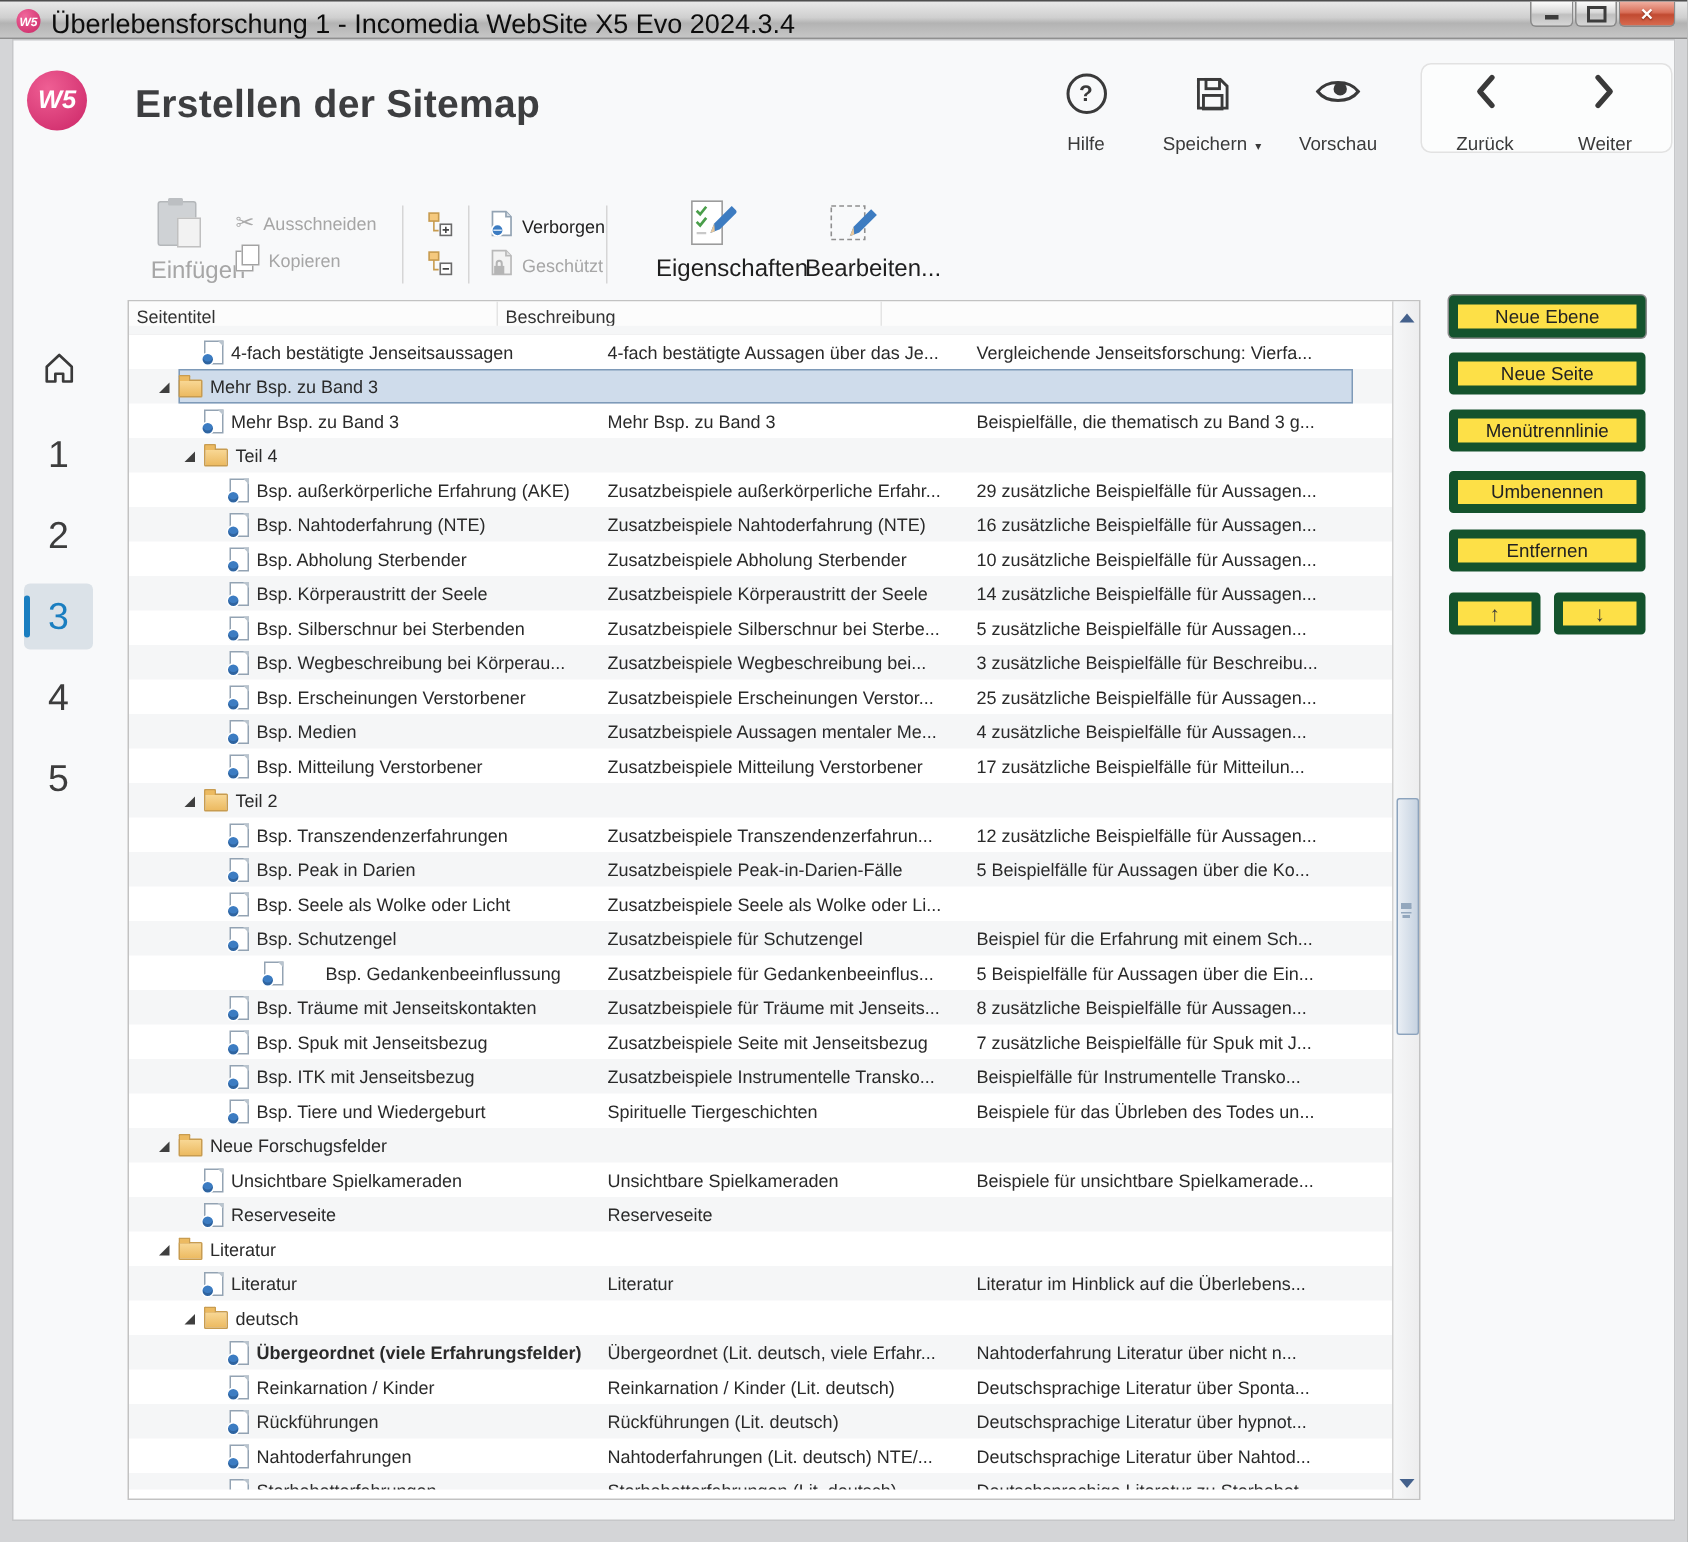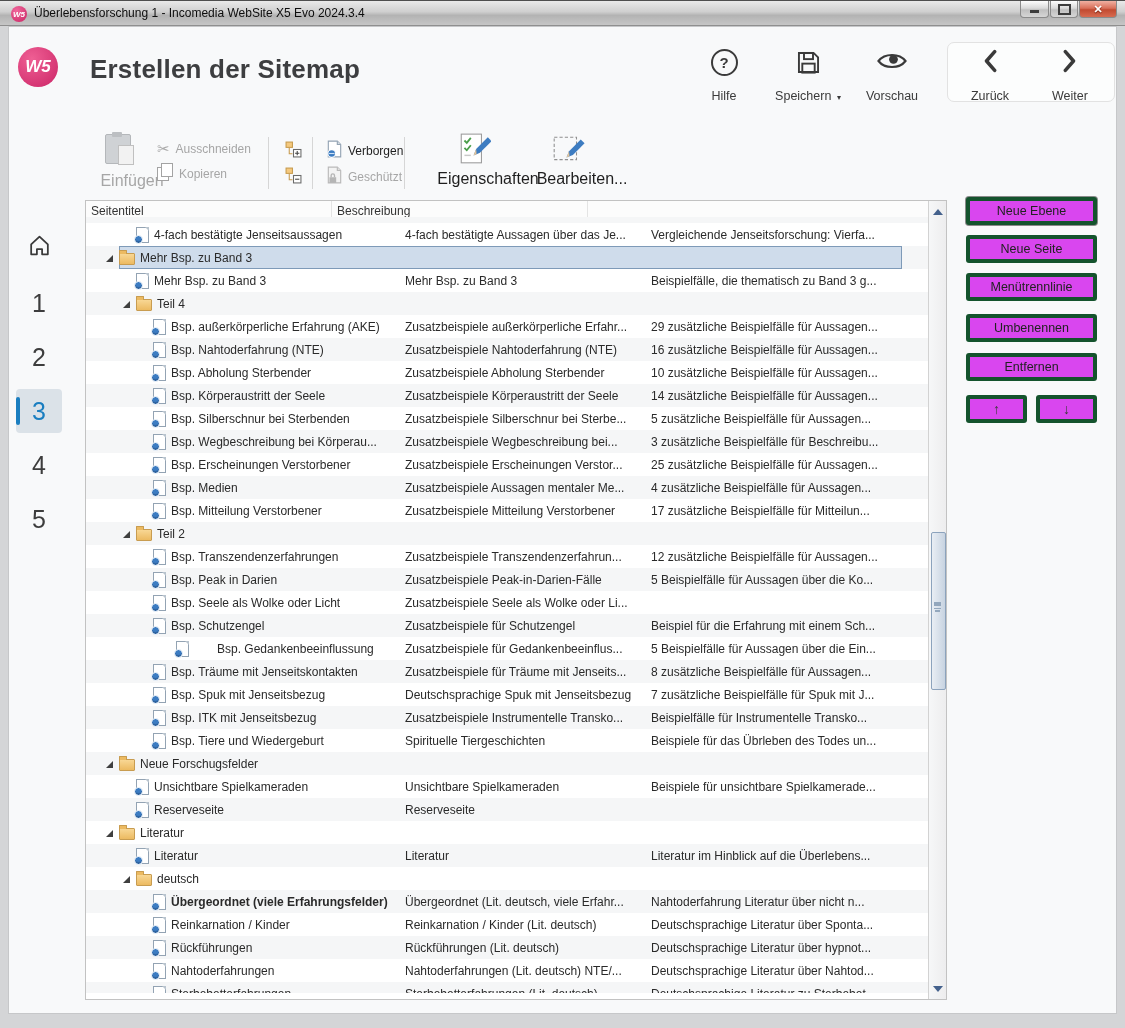"Überlebensforschung 1 - Incomedia" .tb-title { font-size: 12px -> 18px }
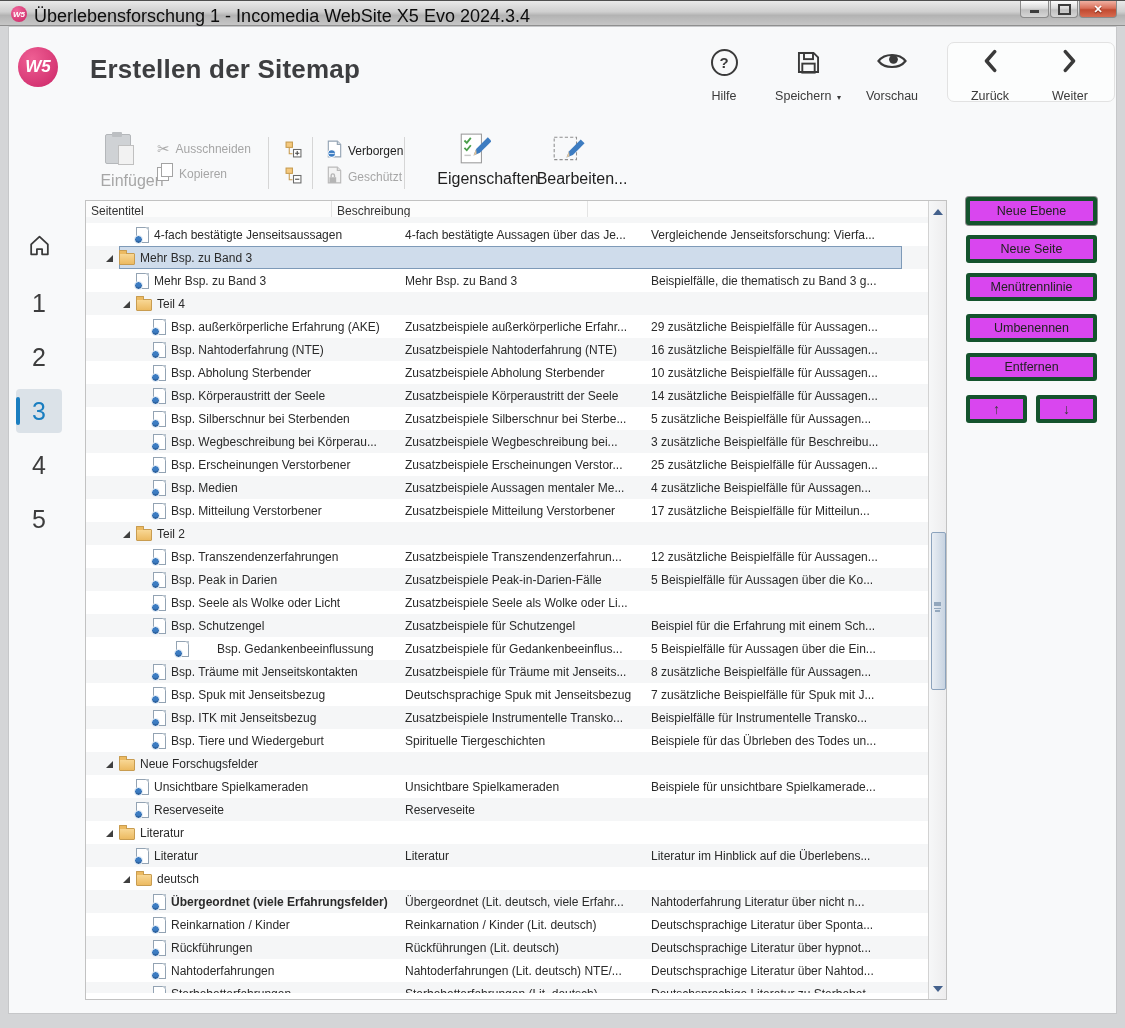"Neue Ebene" .pbtn { background: #d946ef -> #fde047; border: 4px solid #14532d -> 6px solid #14532d }
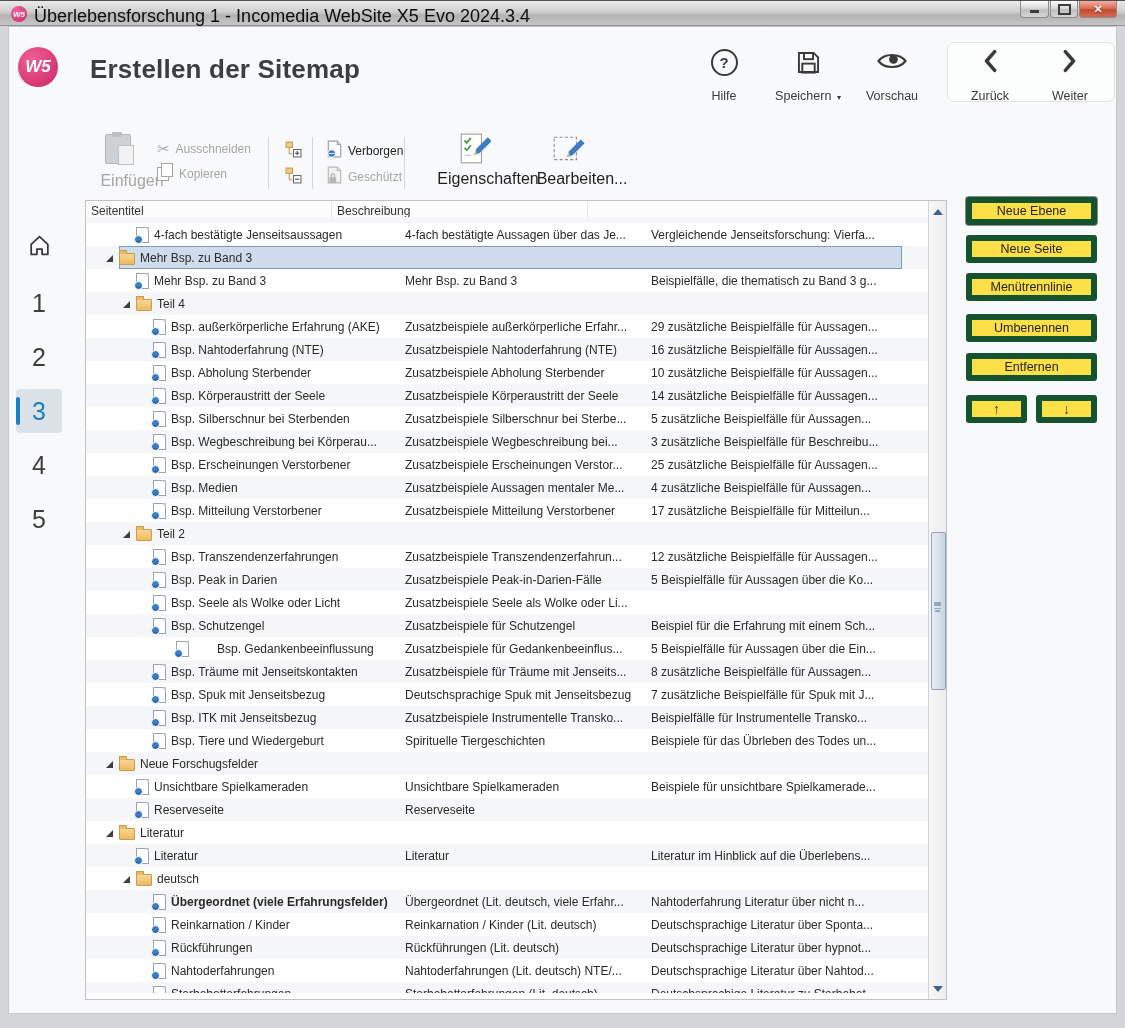"Deutschsprachige Spuk mit Jenseitsbezug" div.cell { text: Deutschsprachige Spuk -> Zusatzbeispiele Seite }
